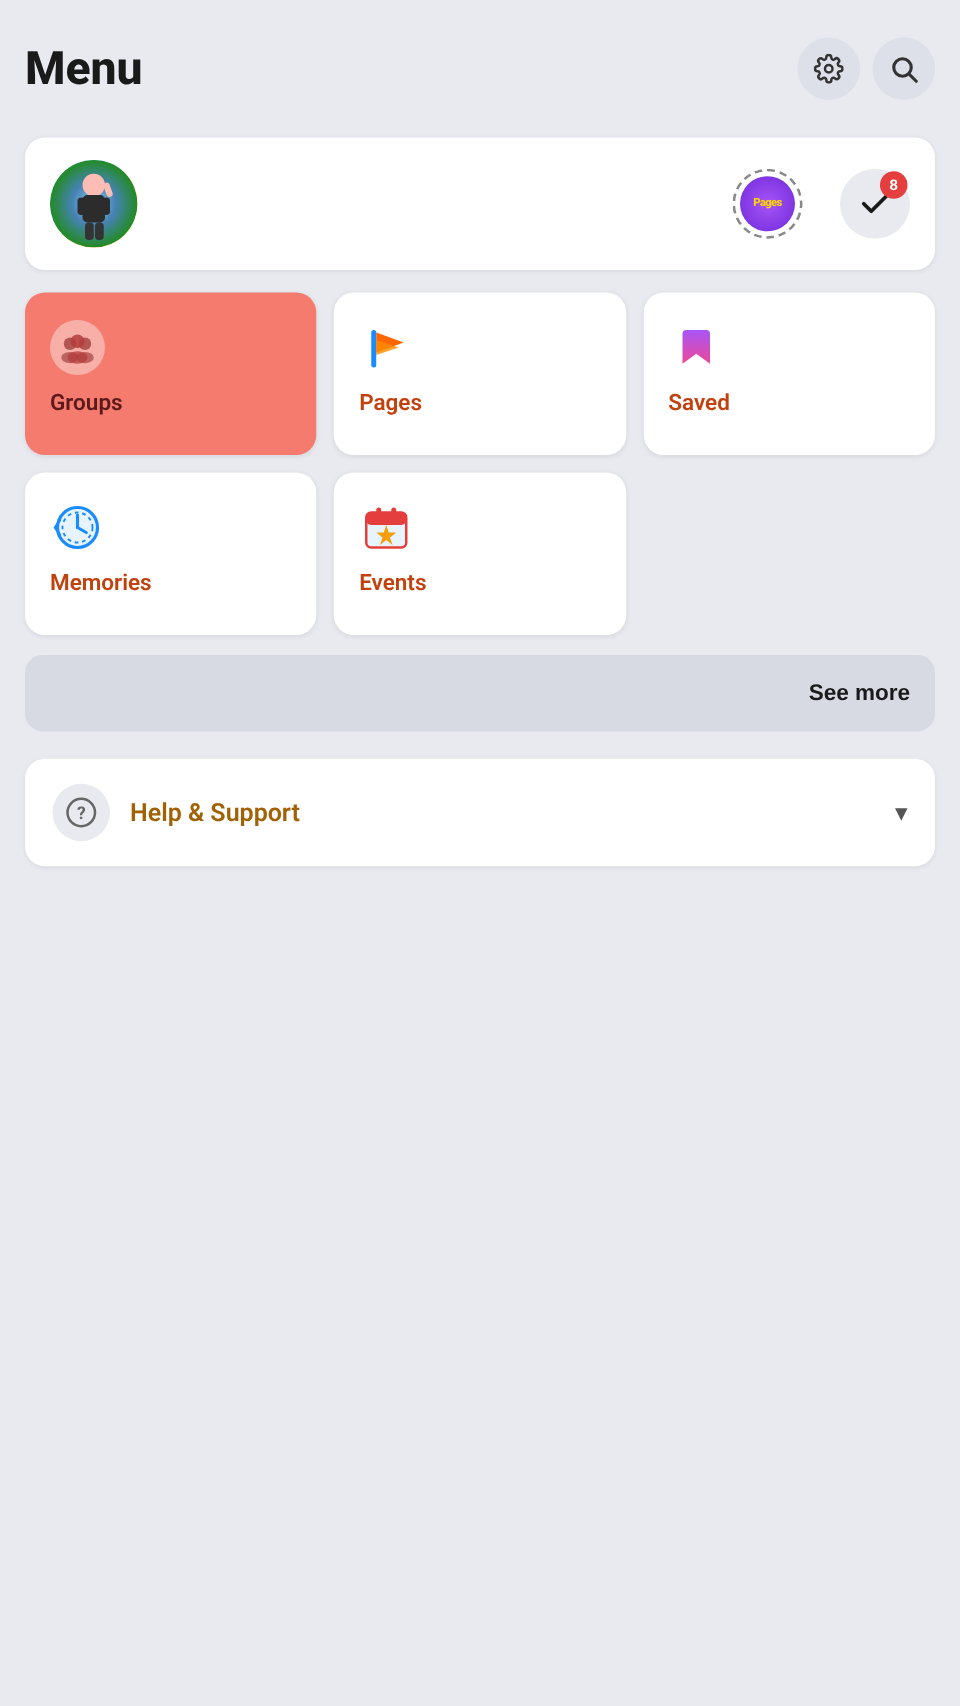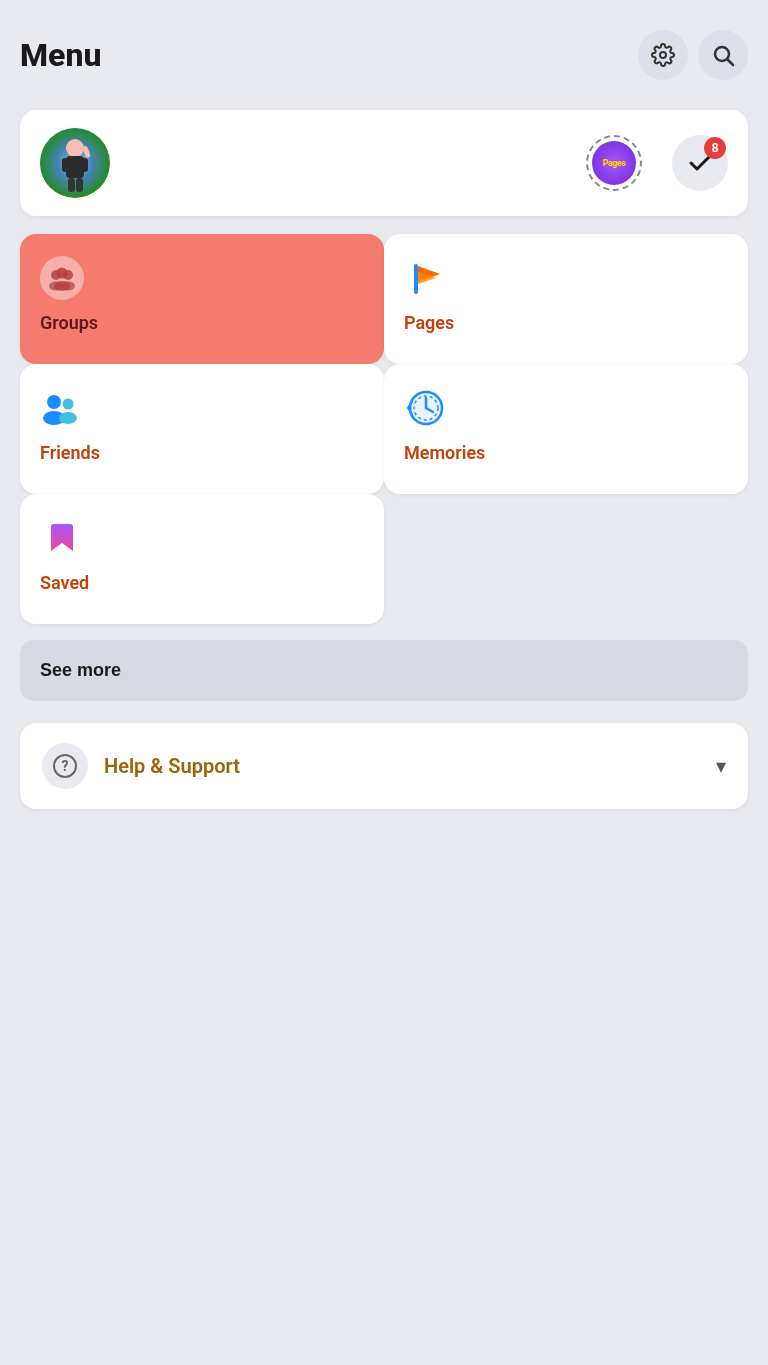"Menu" .header-title { font-size: 32px -> 37px }
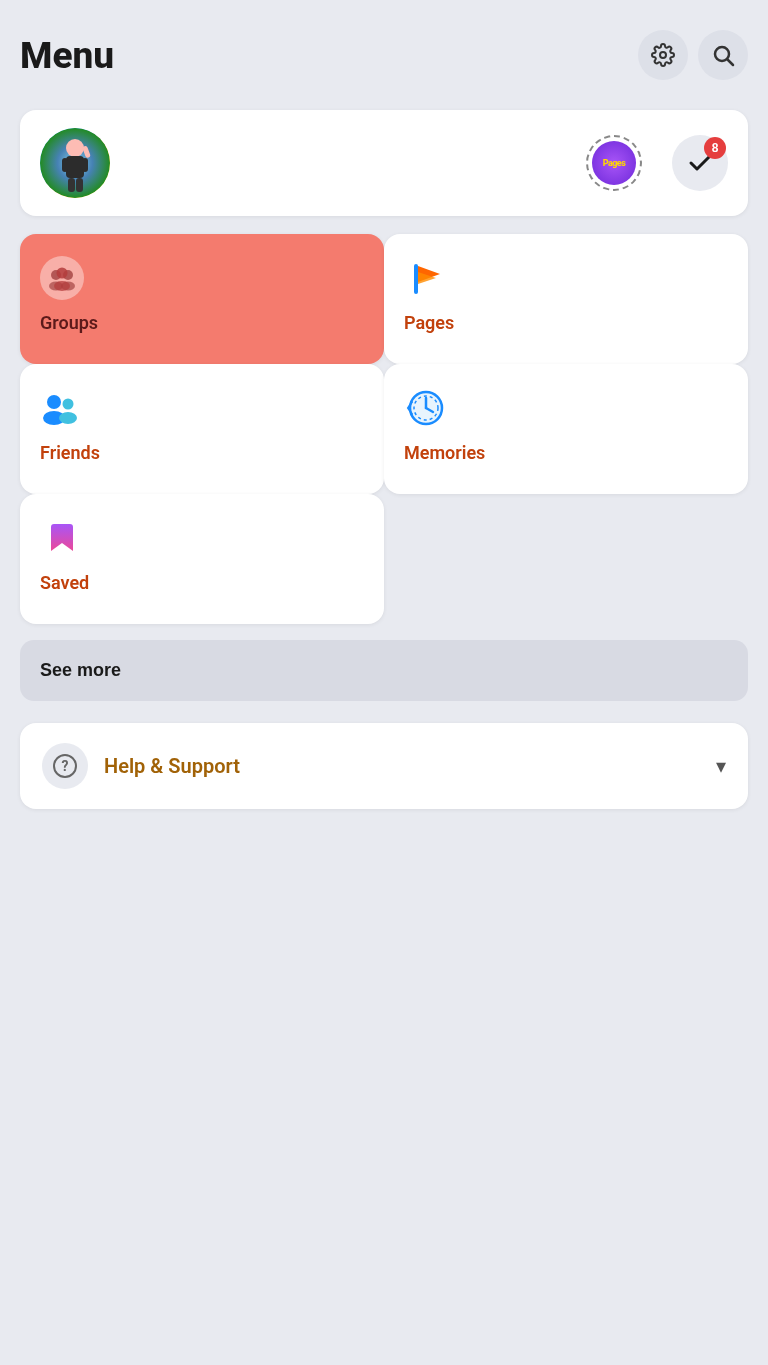"Groups" .menu-grid { gap: none -> 14px; grid-template-columns: 1fr 1fr -> 1fr 1fr 1fr }
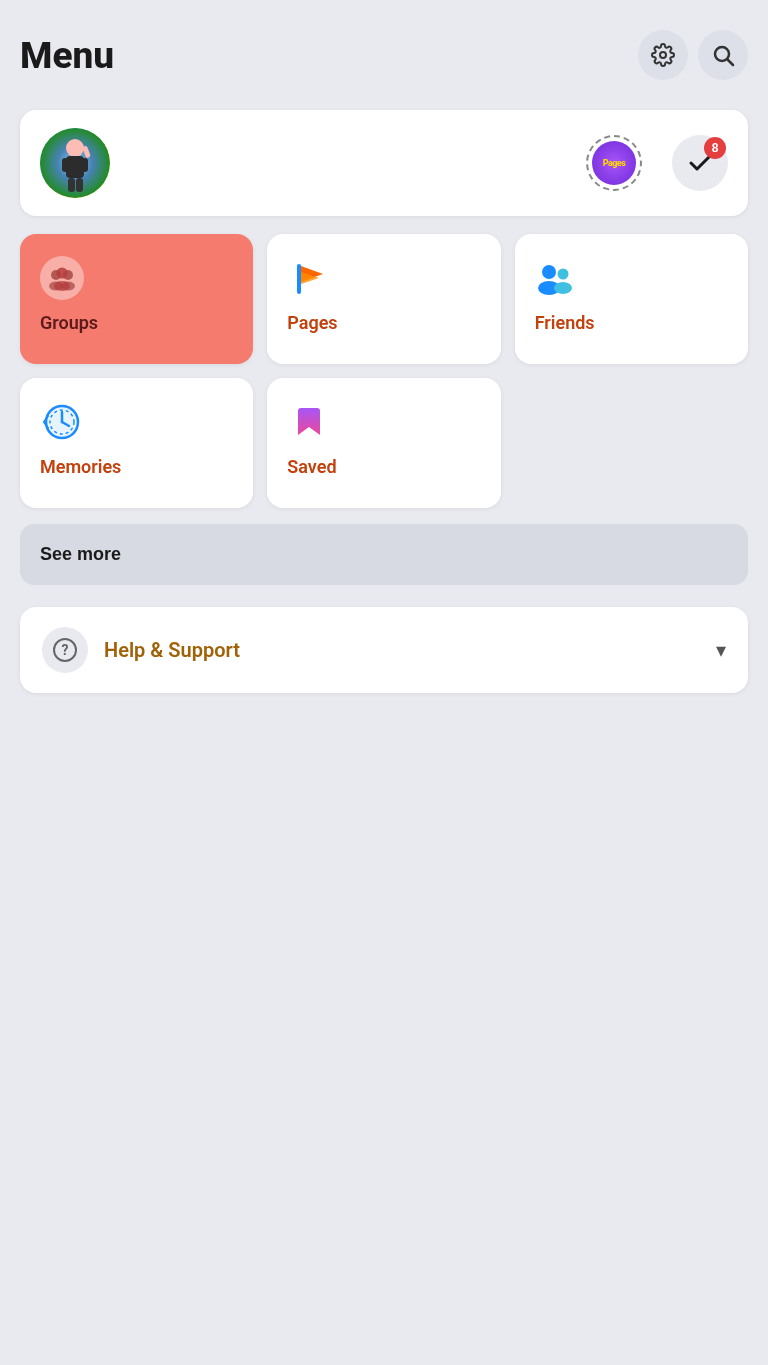"Friends" div.menu-item { html: <div> <div> <svg> <circle></circle> <ellipse></ellipse> <circle></circle> <ellipse></ellipse> </svg> </div> <span>Friends</span> </div> -> none }
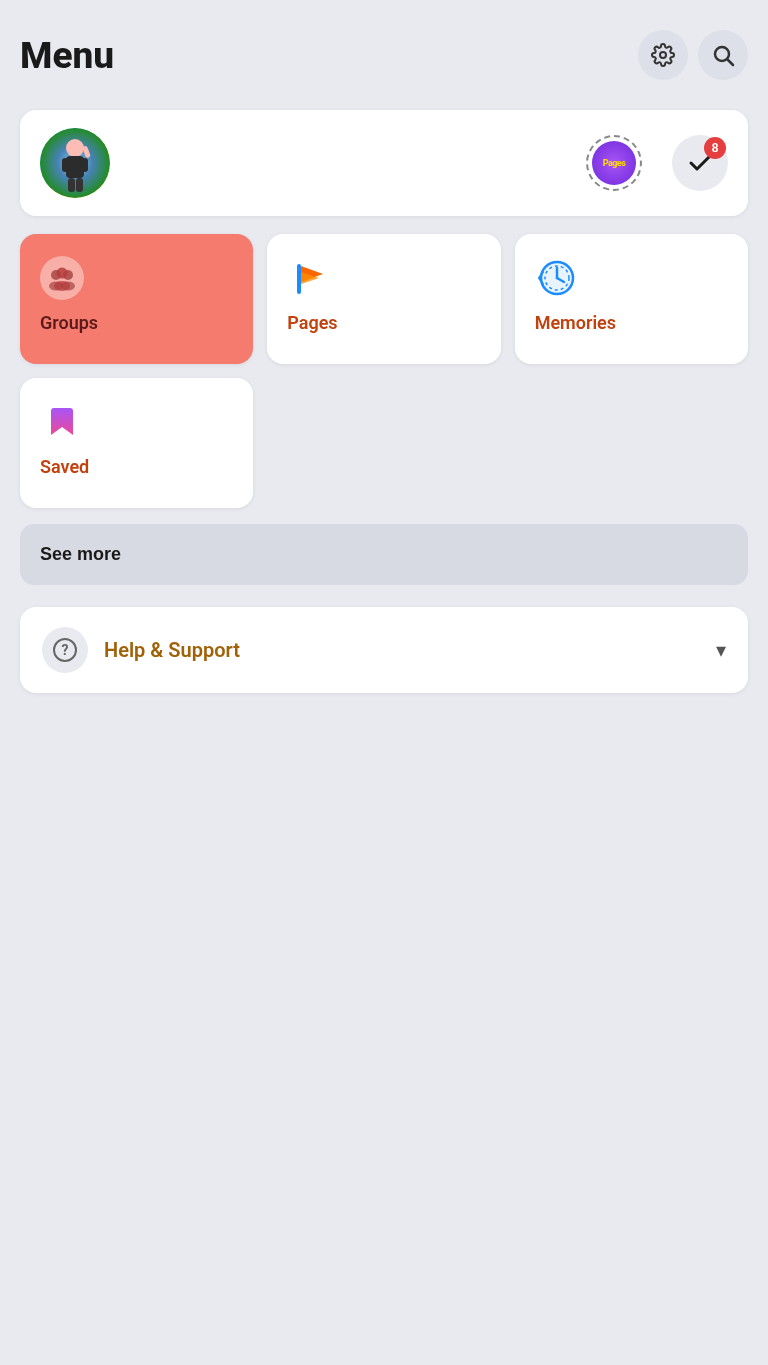"Memories" div.menu-item { order: before "Saved" -> after "Saved" }
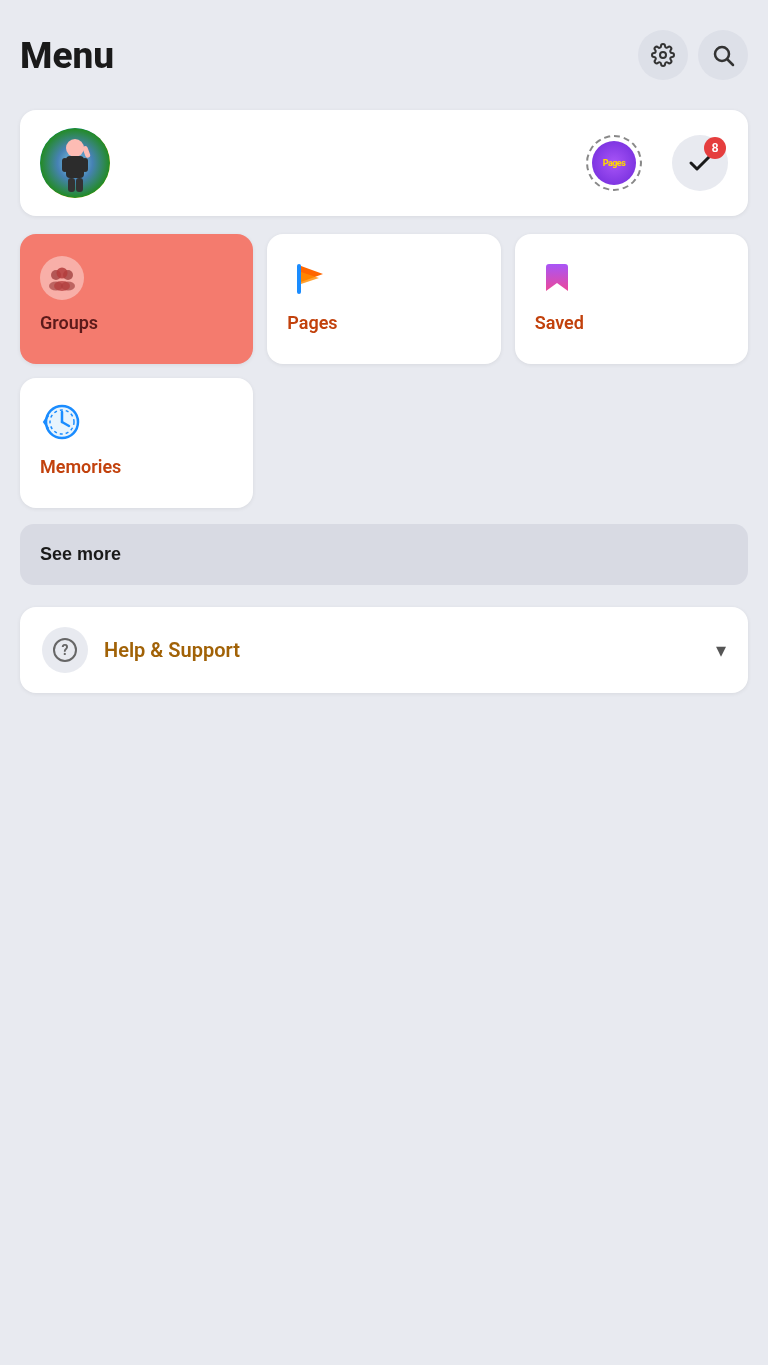"Events" div.menu-item { html: none -> <div> <div> <svg> <rect></rect> <rect></rect> <rect></rect> <rect></rect> <polygon></polygon> </svg> </div> <span>Events</span> </div> }
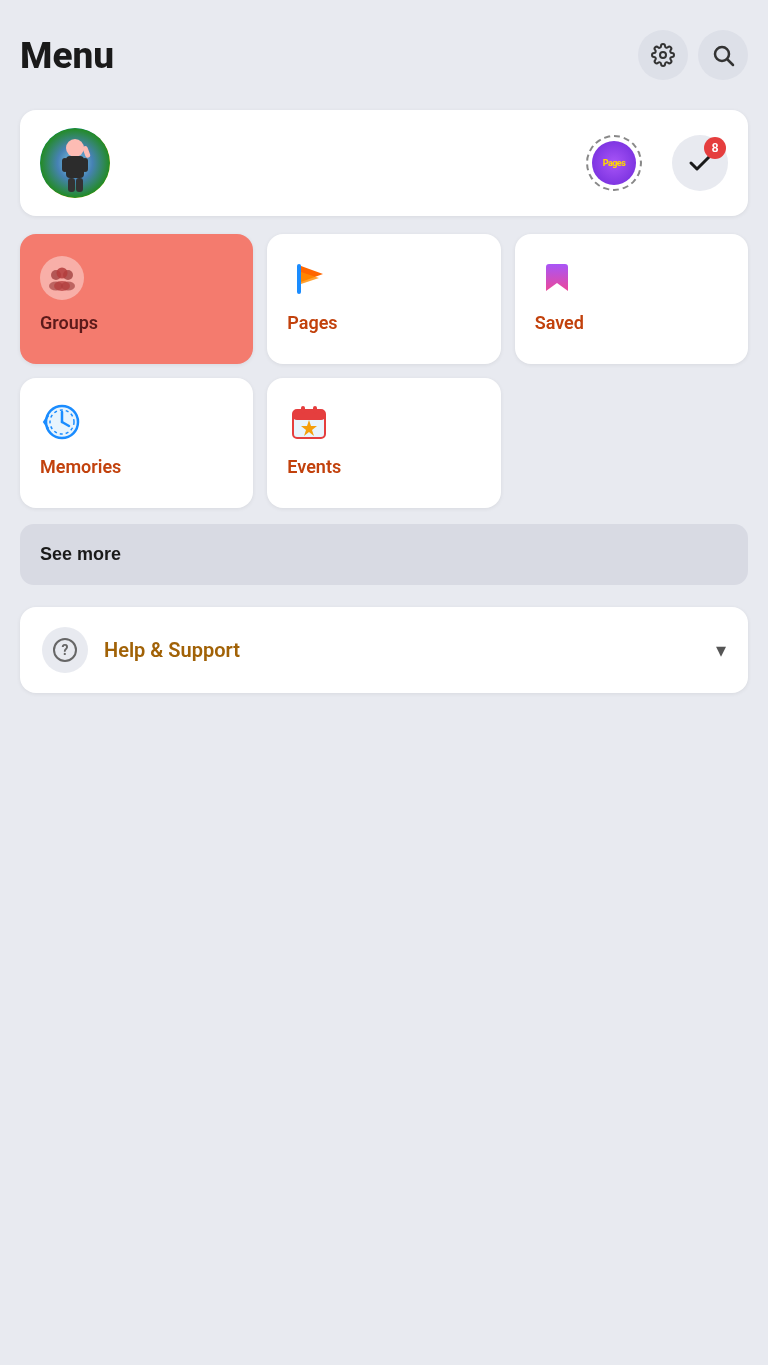"See more" .see-more-btn { text-align: left -> right }
